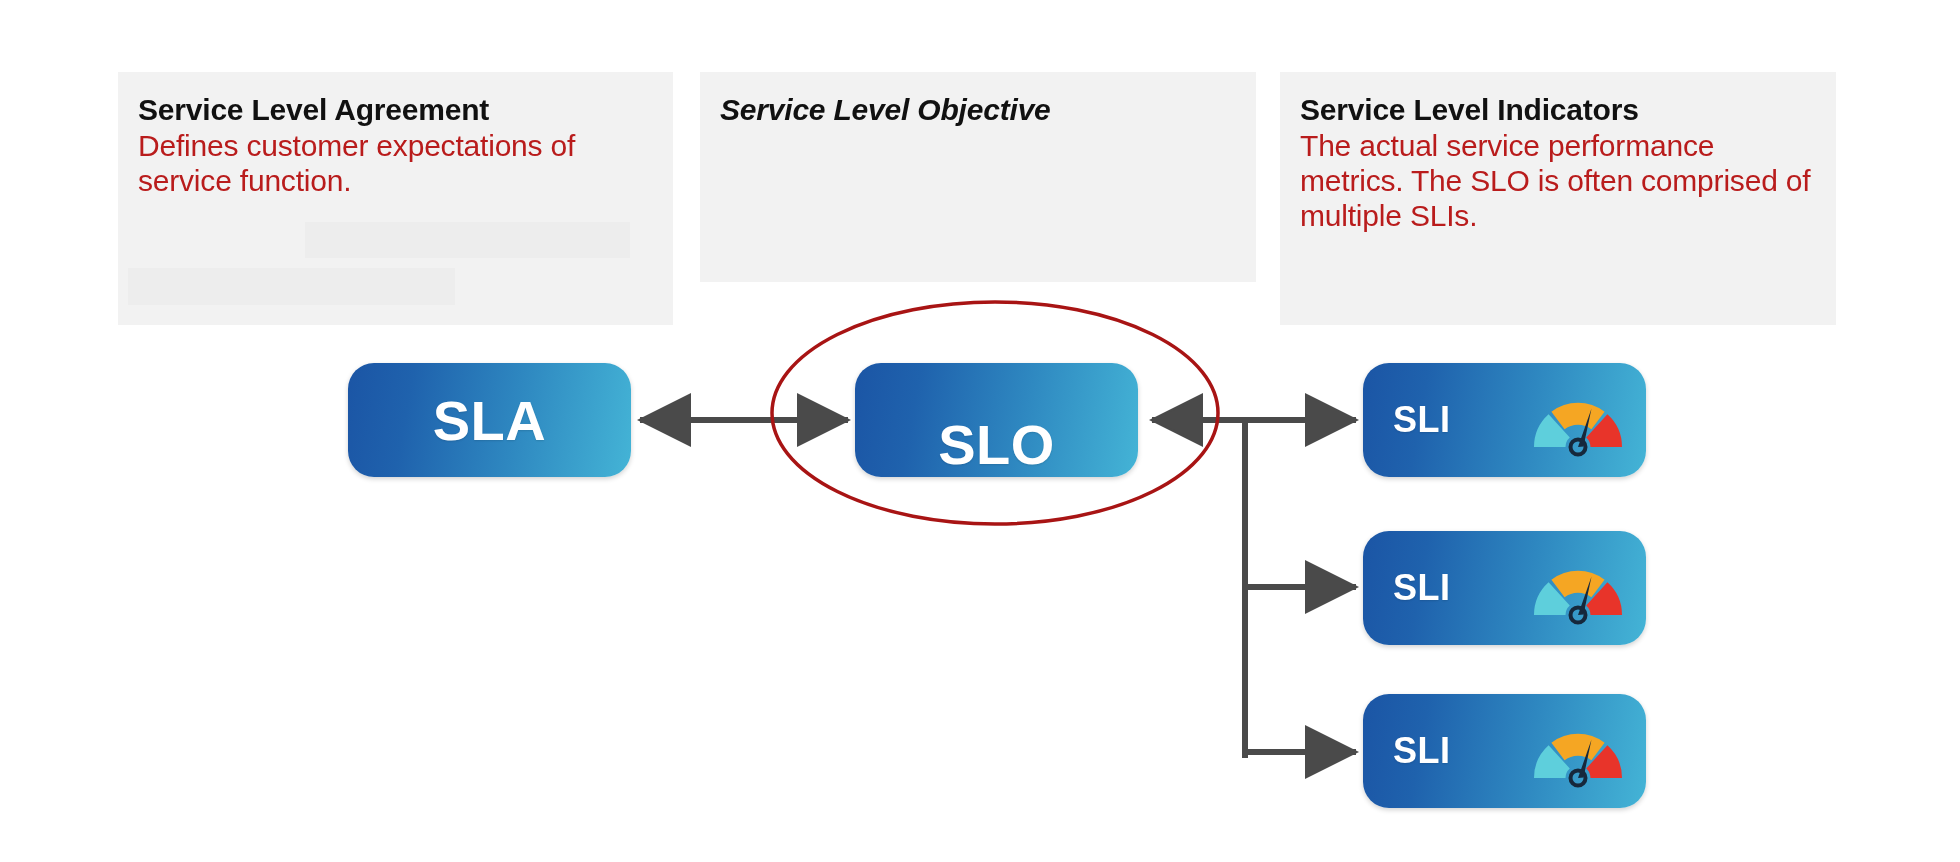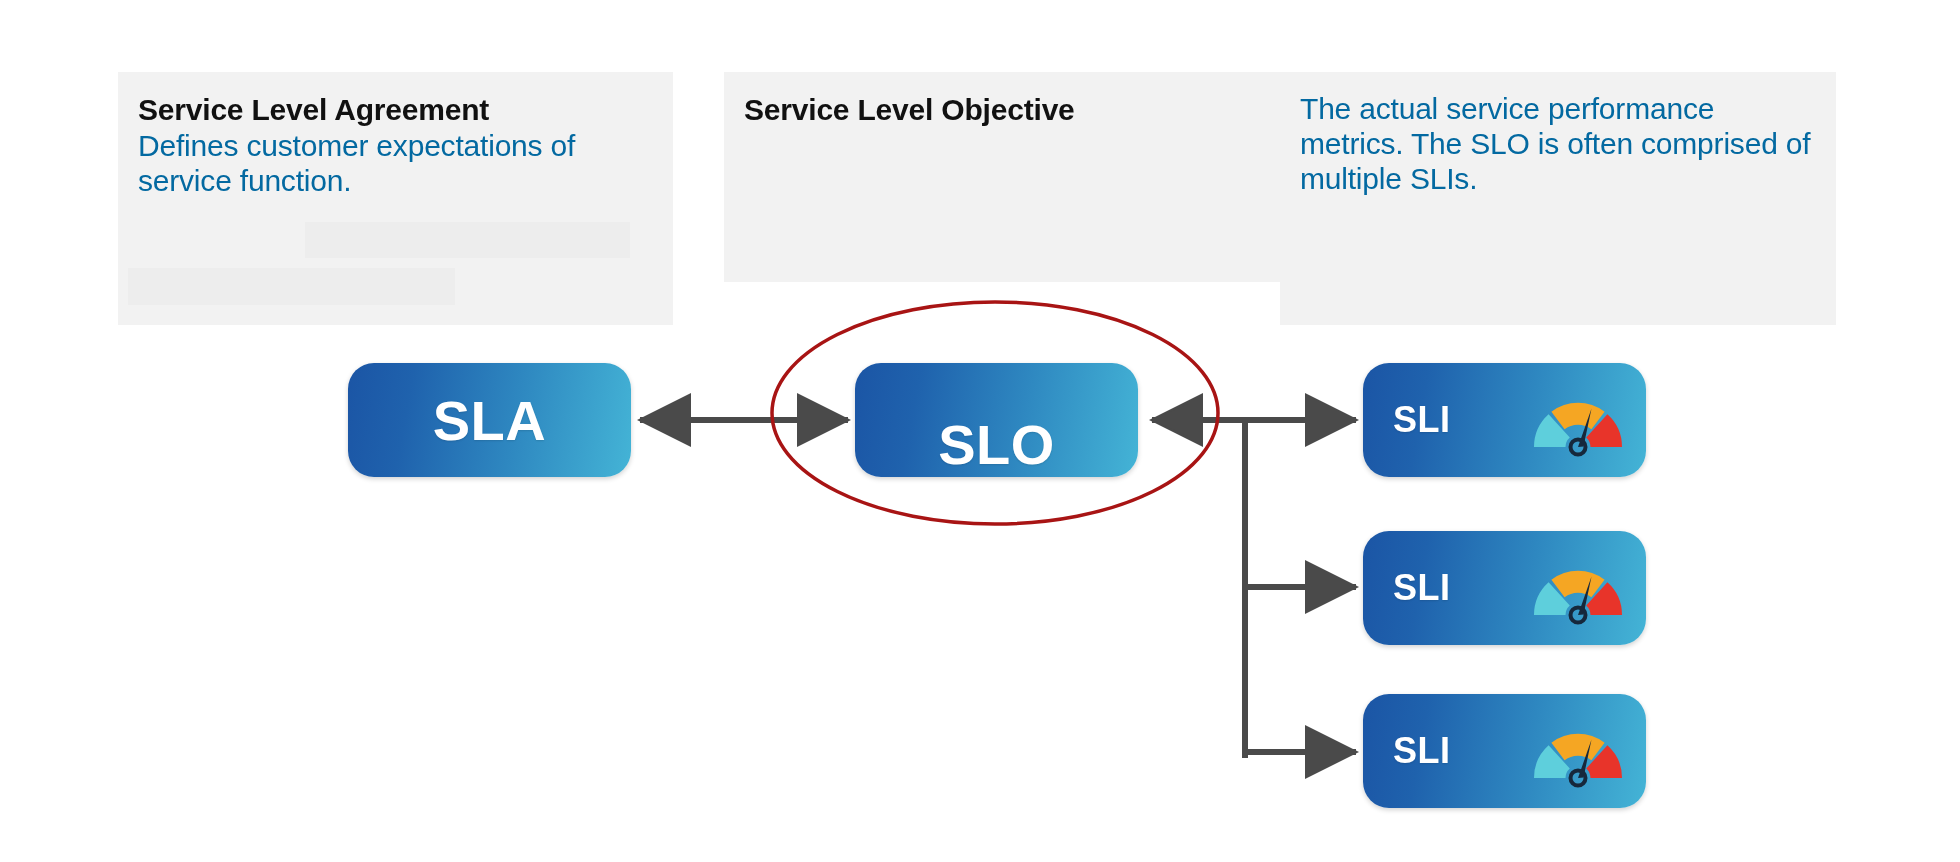"Service Level Objective" div.card { font-style: none -> italic; left: 724px -> 700px }
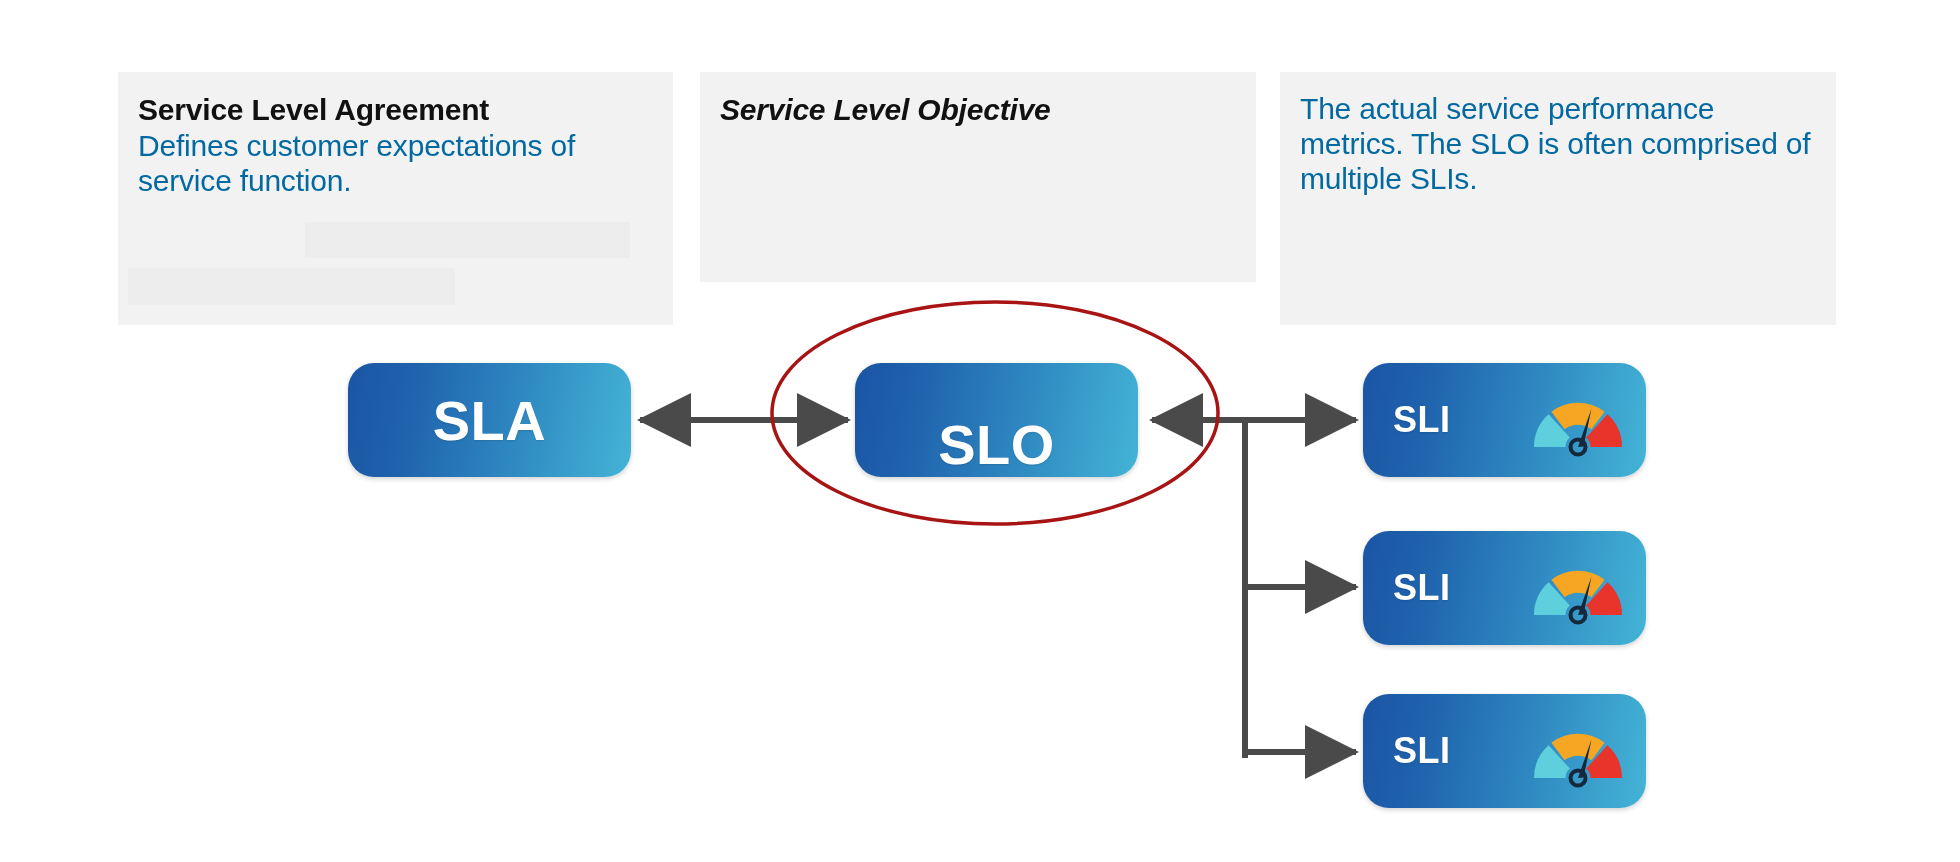"Service Level Indicators" div.card-title { html: none -> <div>Service Level Indicators</div> }
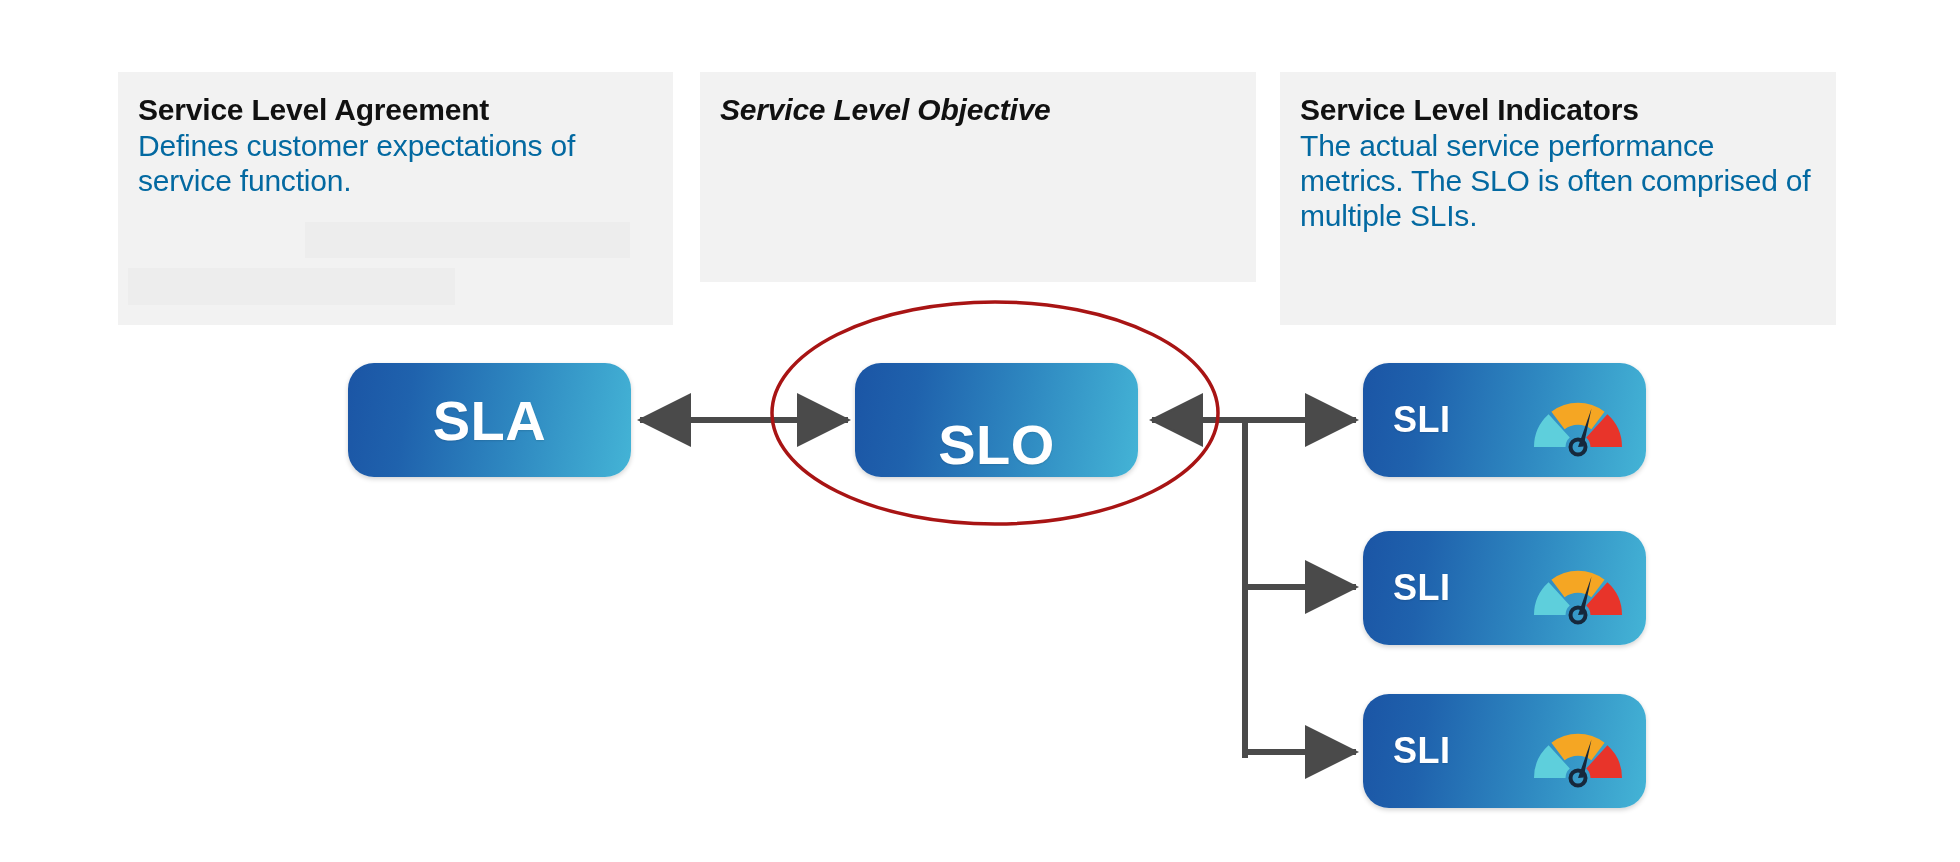"Defines customer expectations of service" .card-body { color: #0369a1 -> #b91c1c }
